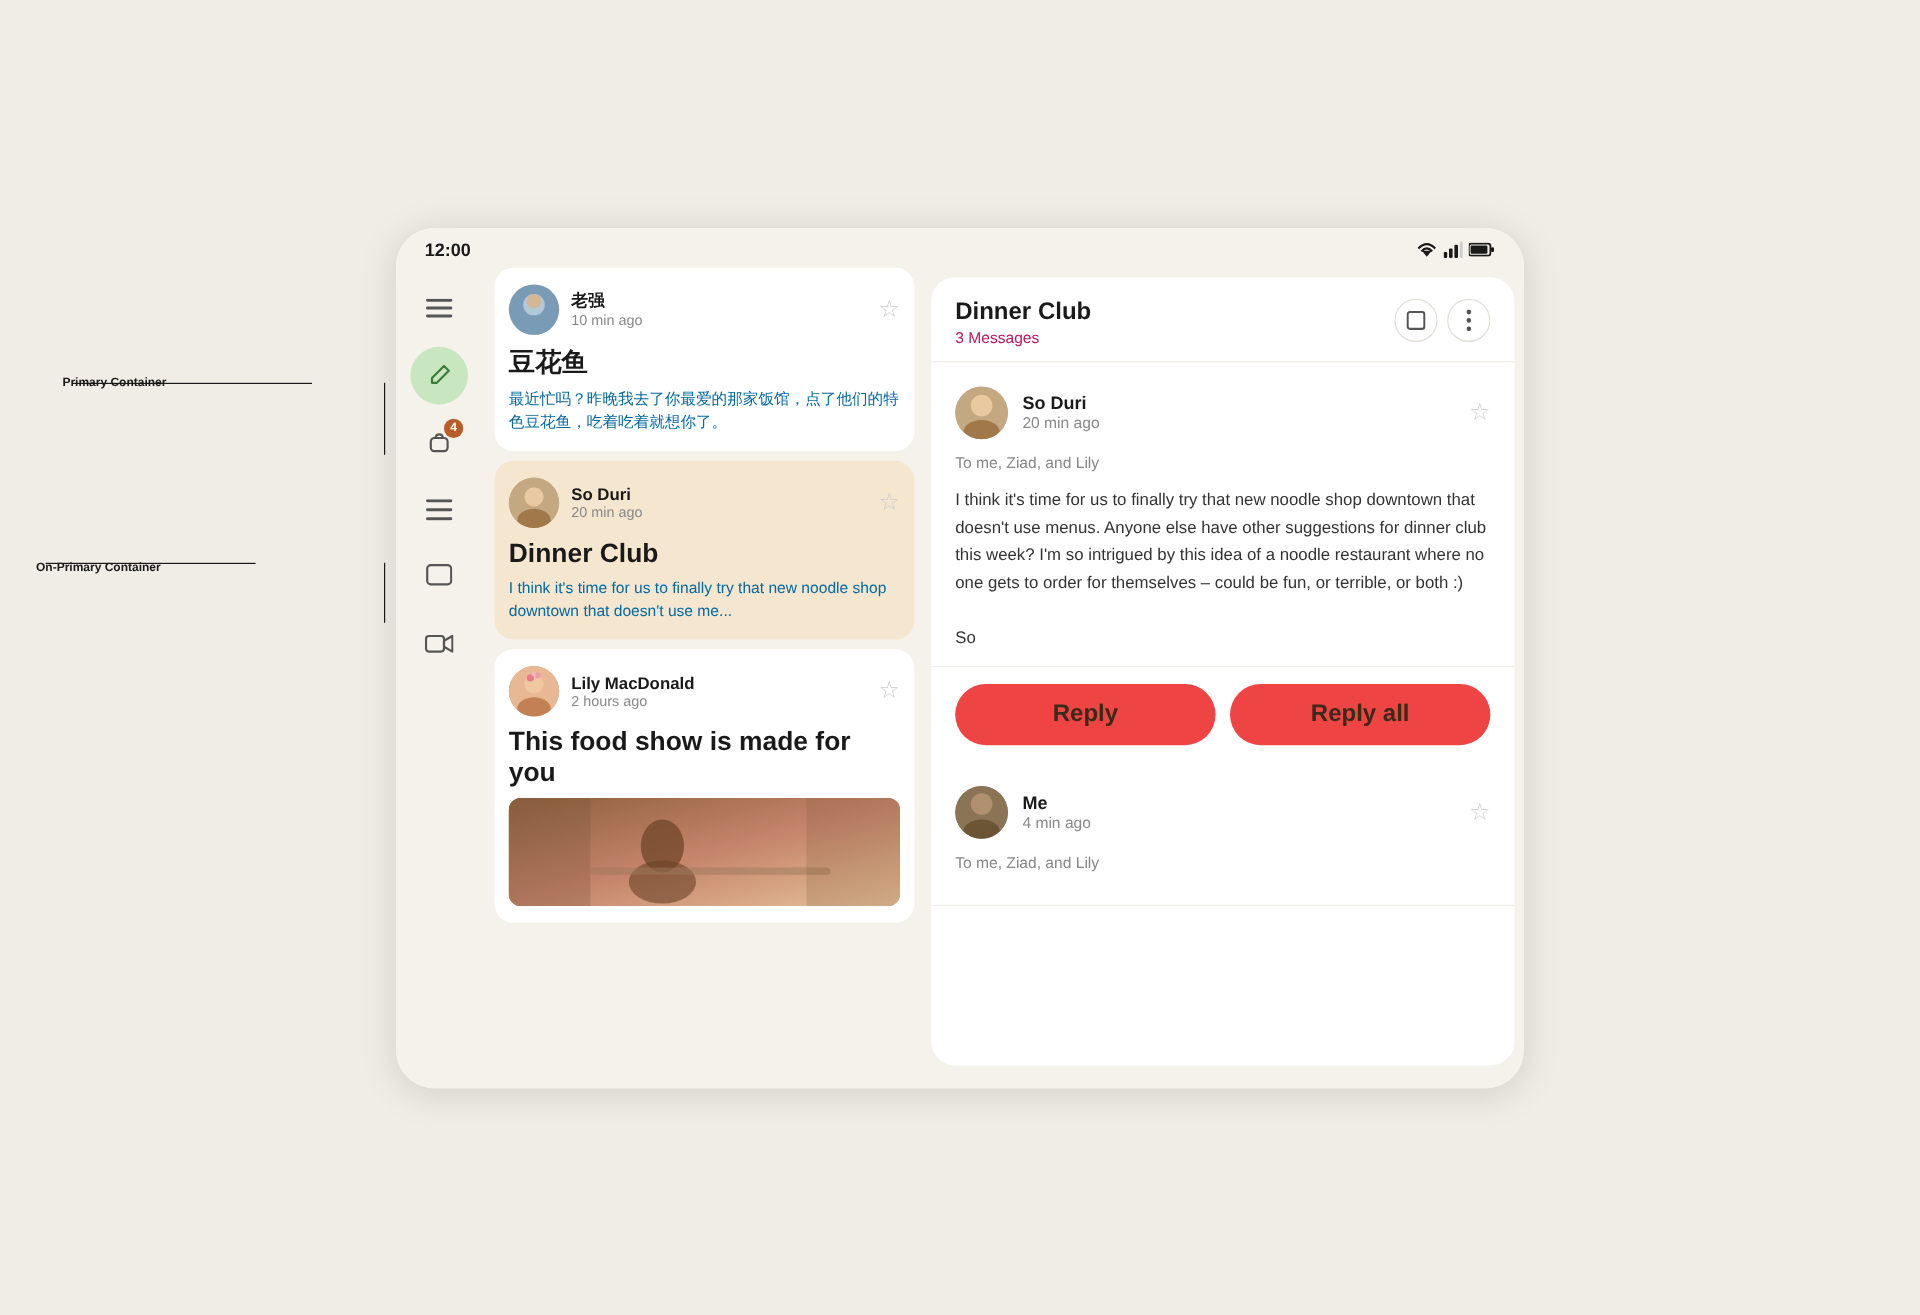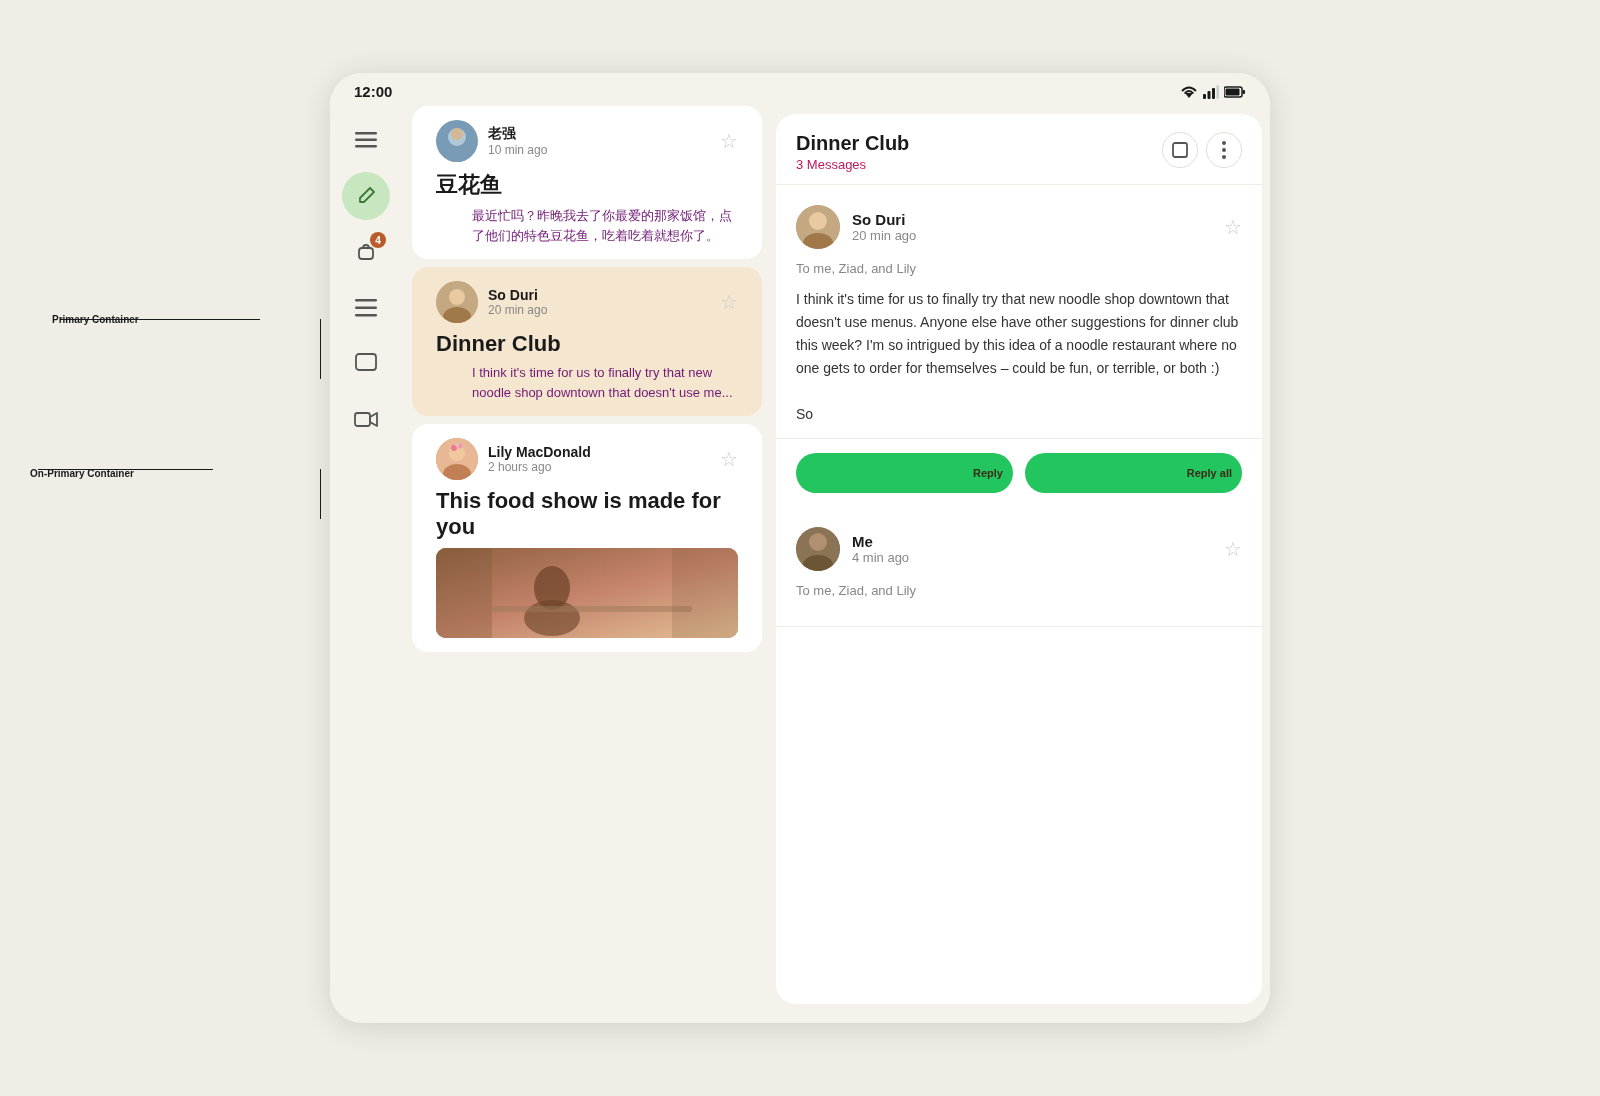"12:00" .phone-frame { height: 950px -> 717px }
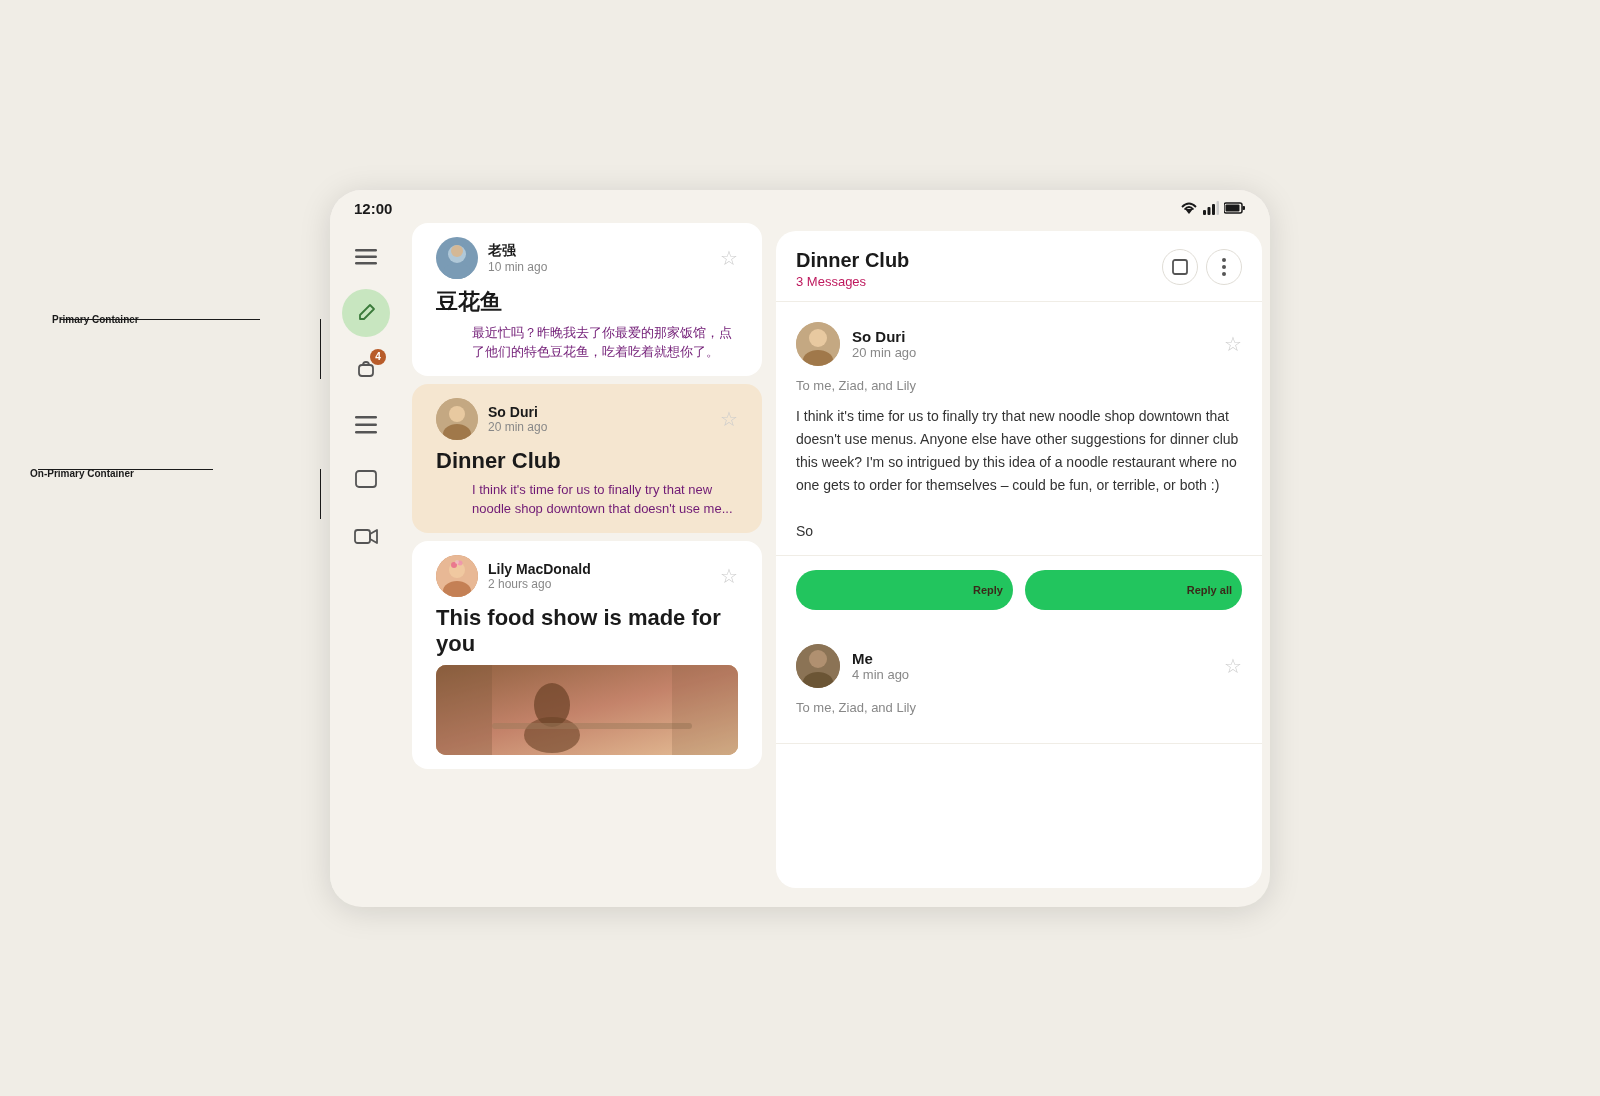"老强" .email-item { padding: 14px 24px -> 14px 12px }
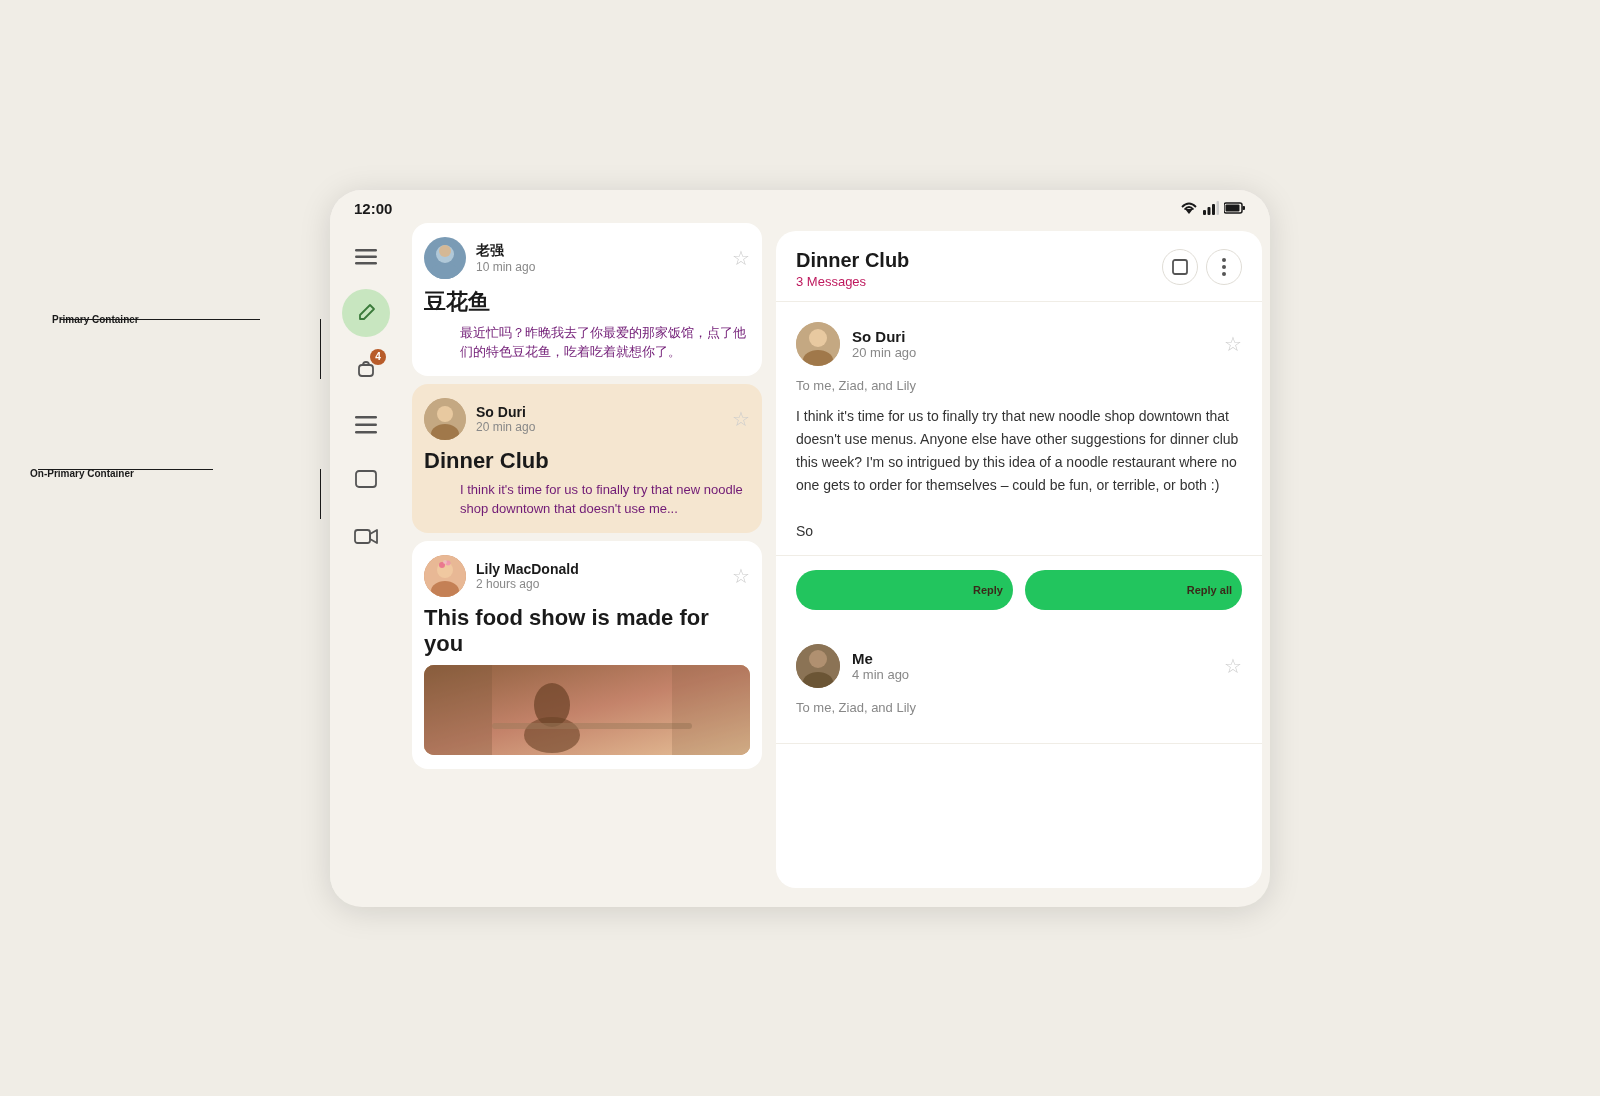"最近忙吗？昨晚我去了你最爱的那家饭馆，点了他们的特色豆花鱼，吃着吃着就想你了。" .email-preview { color: #701a75 -> #0369a1; margin-left: 36px -> none }
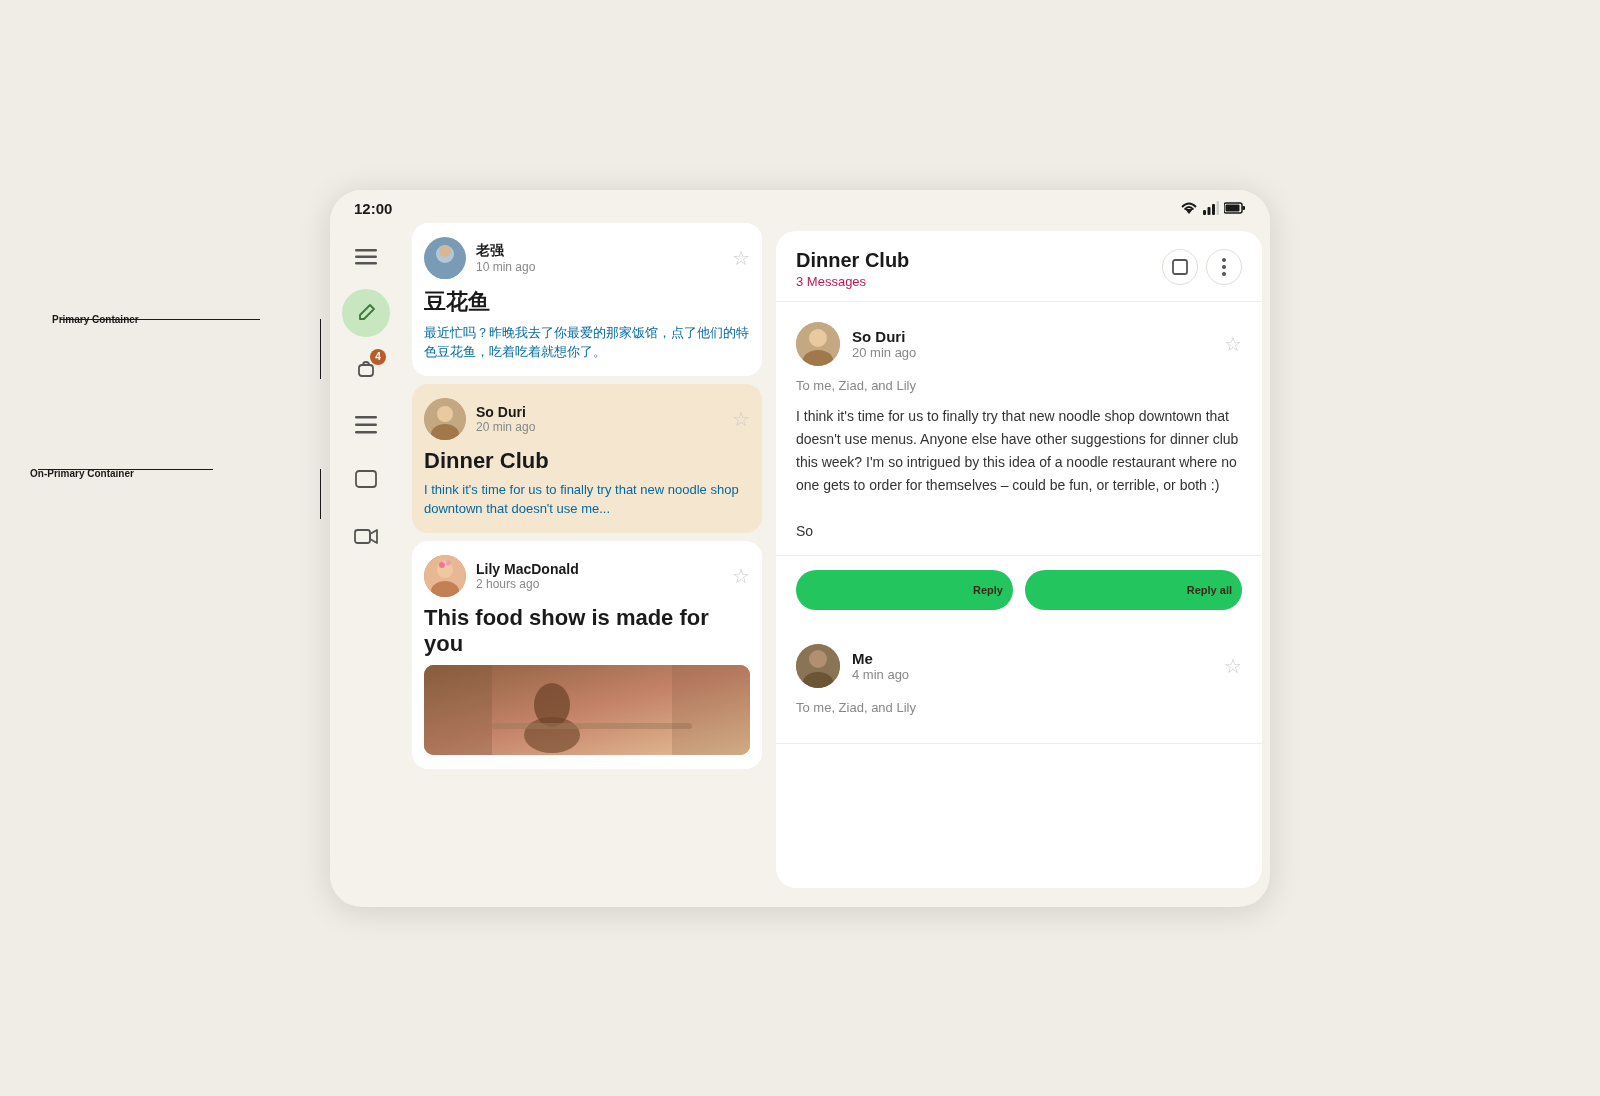"Reply" .reply-btn { background: #22c55e -> #ef4444; font-size: 11px -> 20px; text-align: right -> center }
